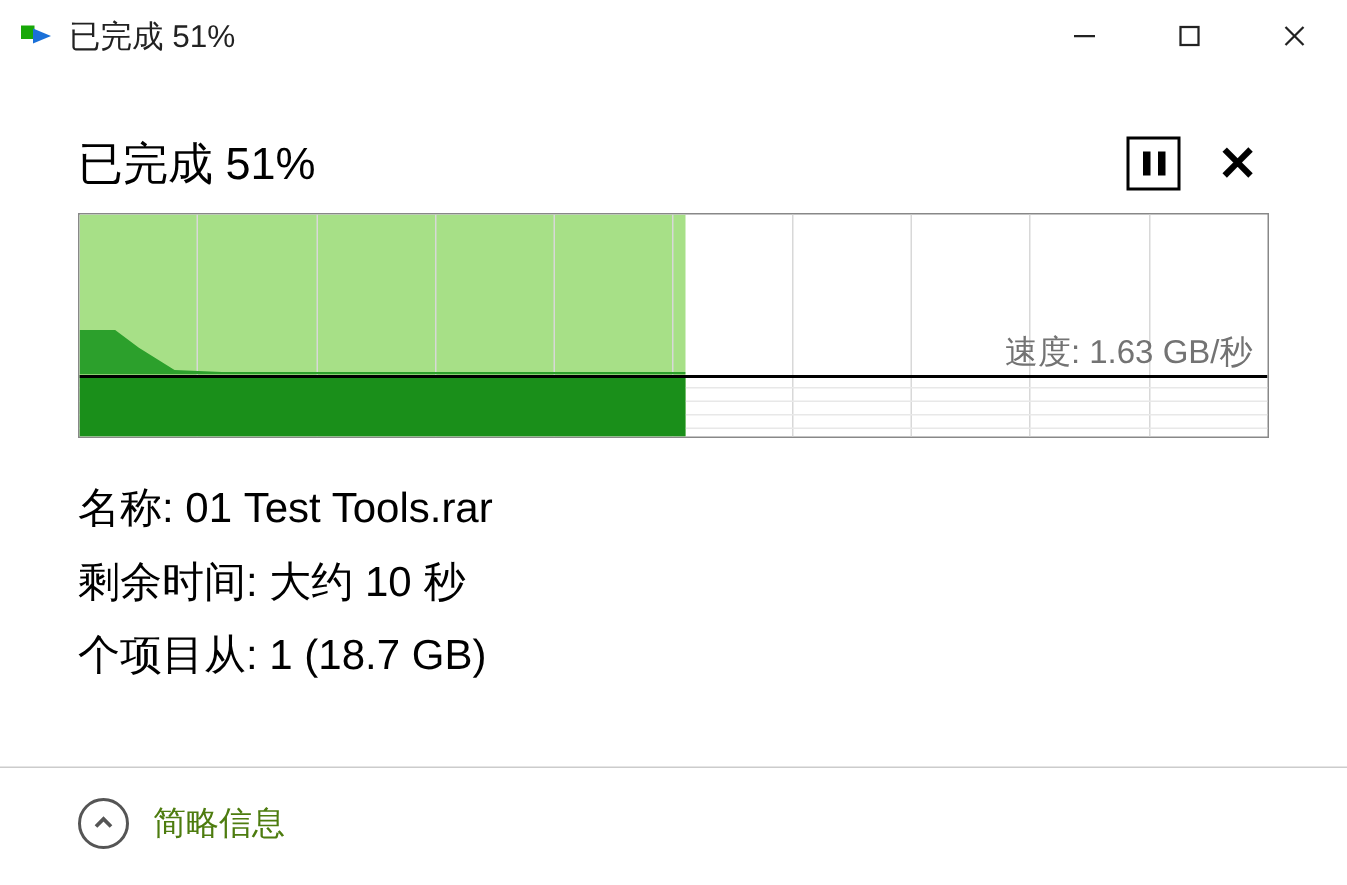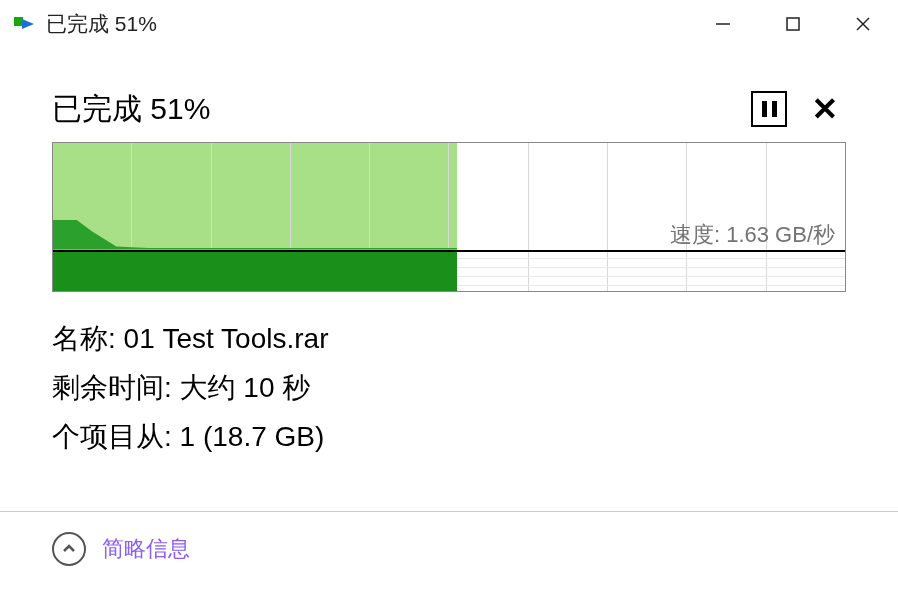"简略信息" .footer-text { color: #8b5cf6 -> #4d7c0f }
